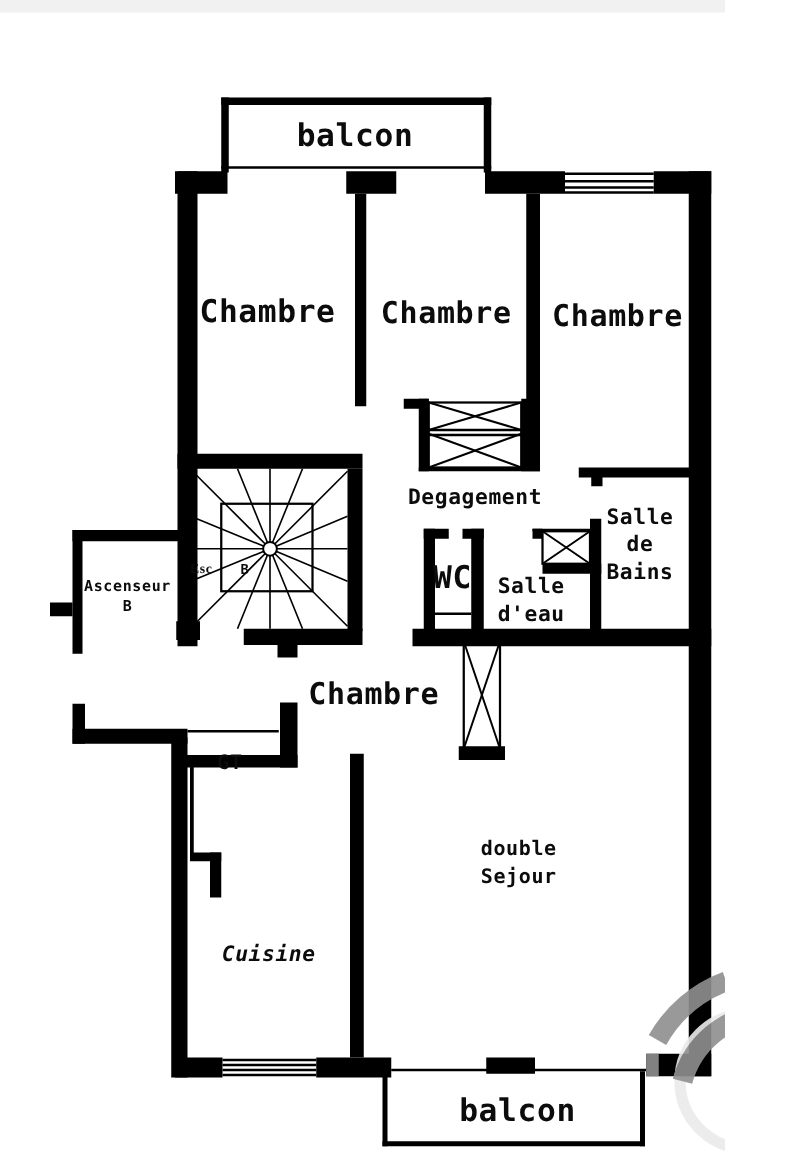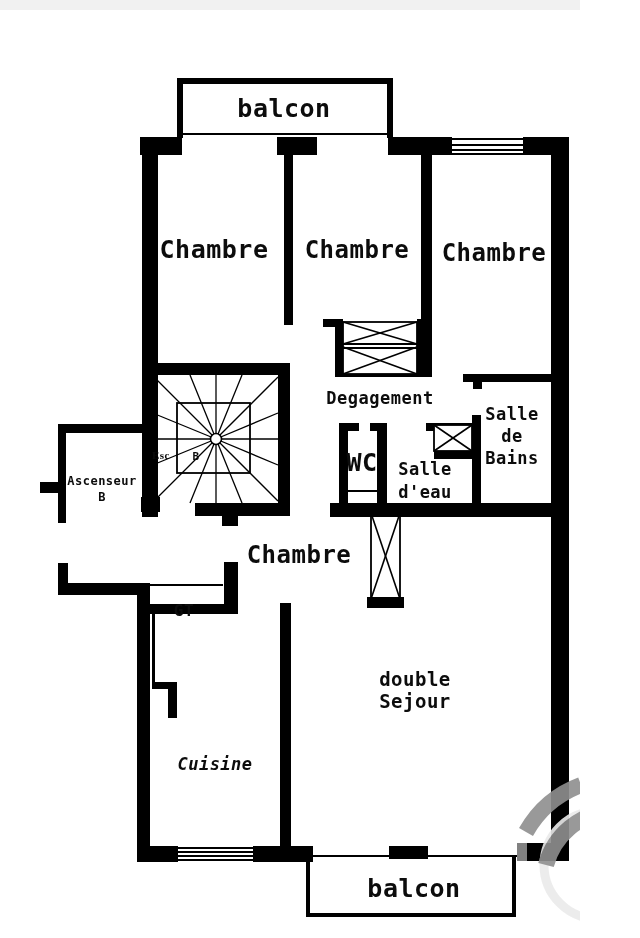"Ascenseur" div.lbl { margin-top: 12px -> none }
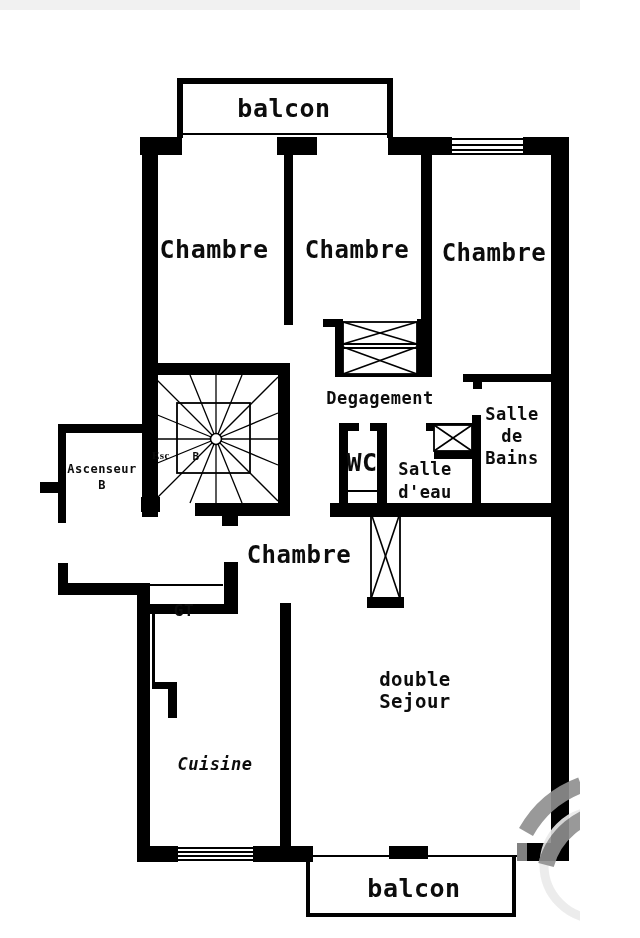"double" div.lbl { font-size: 19px -> 16px }
